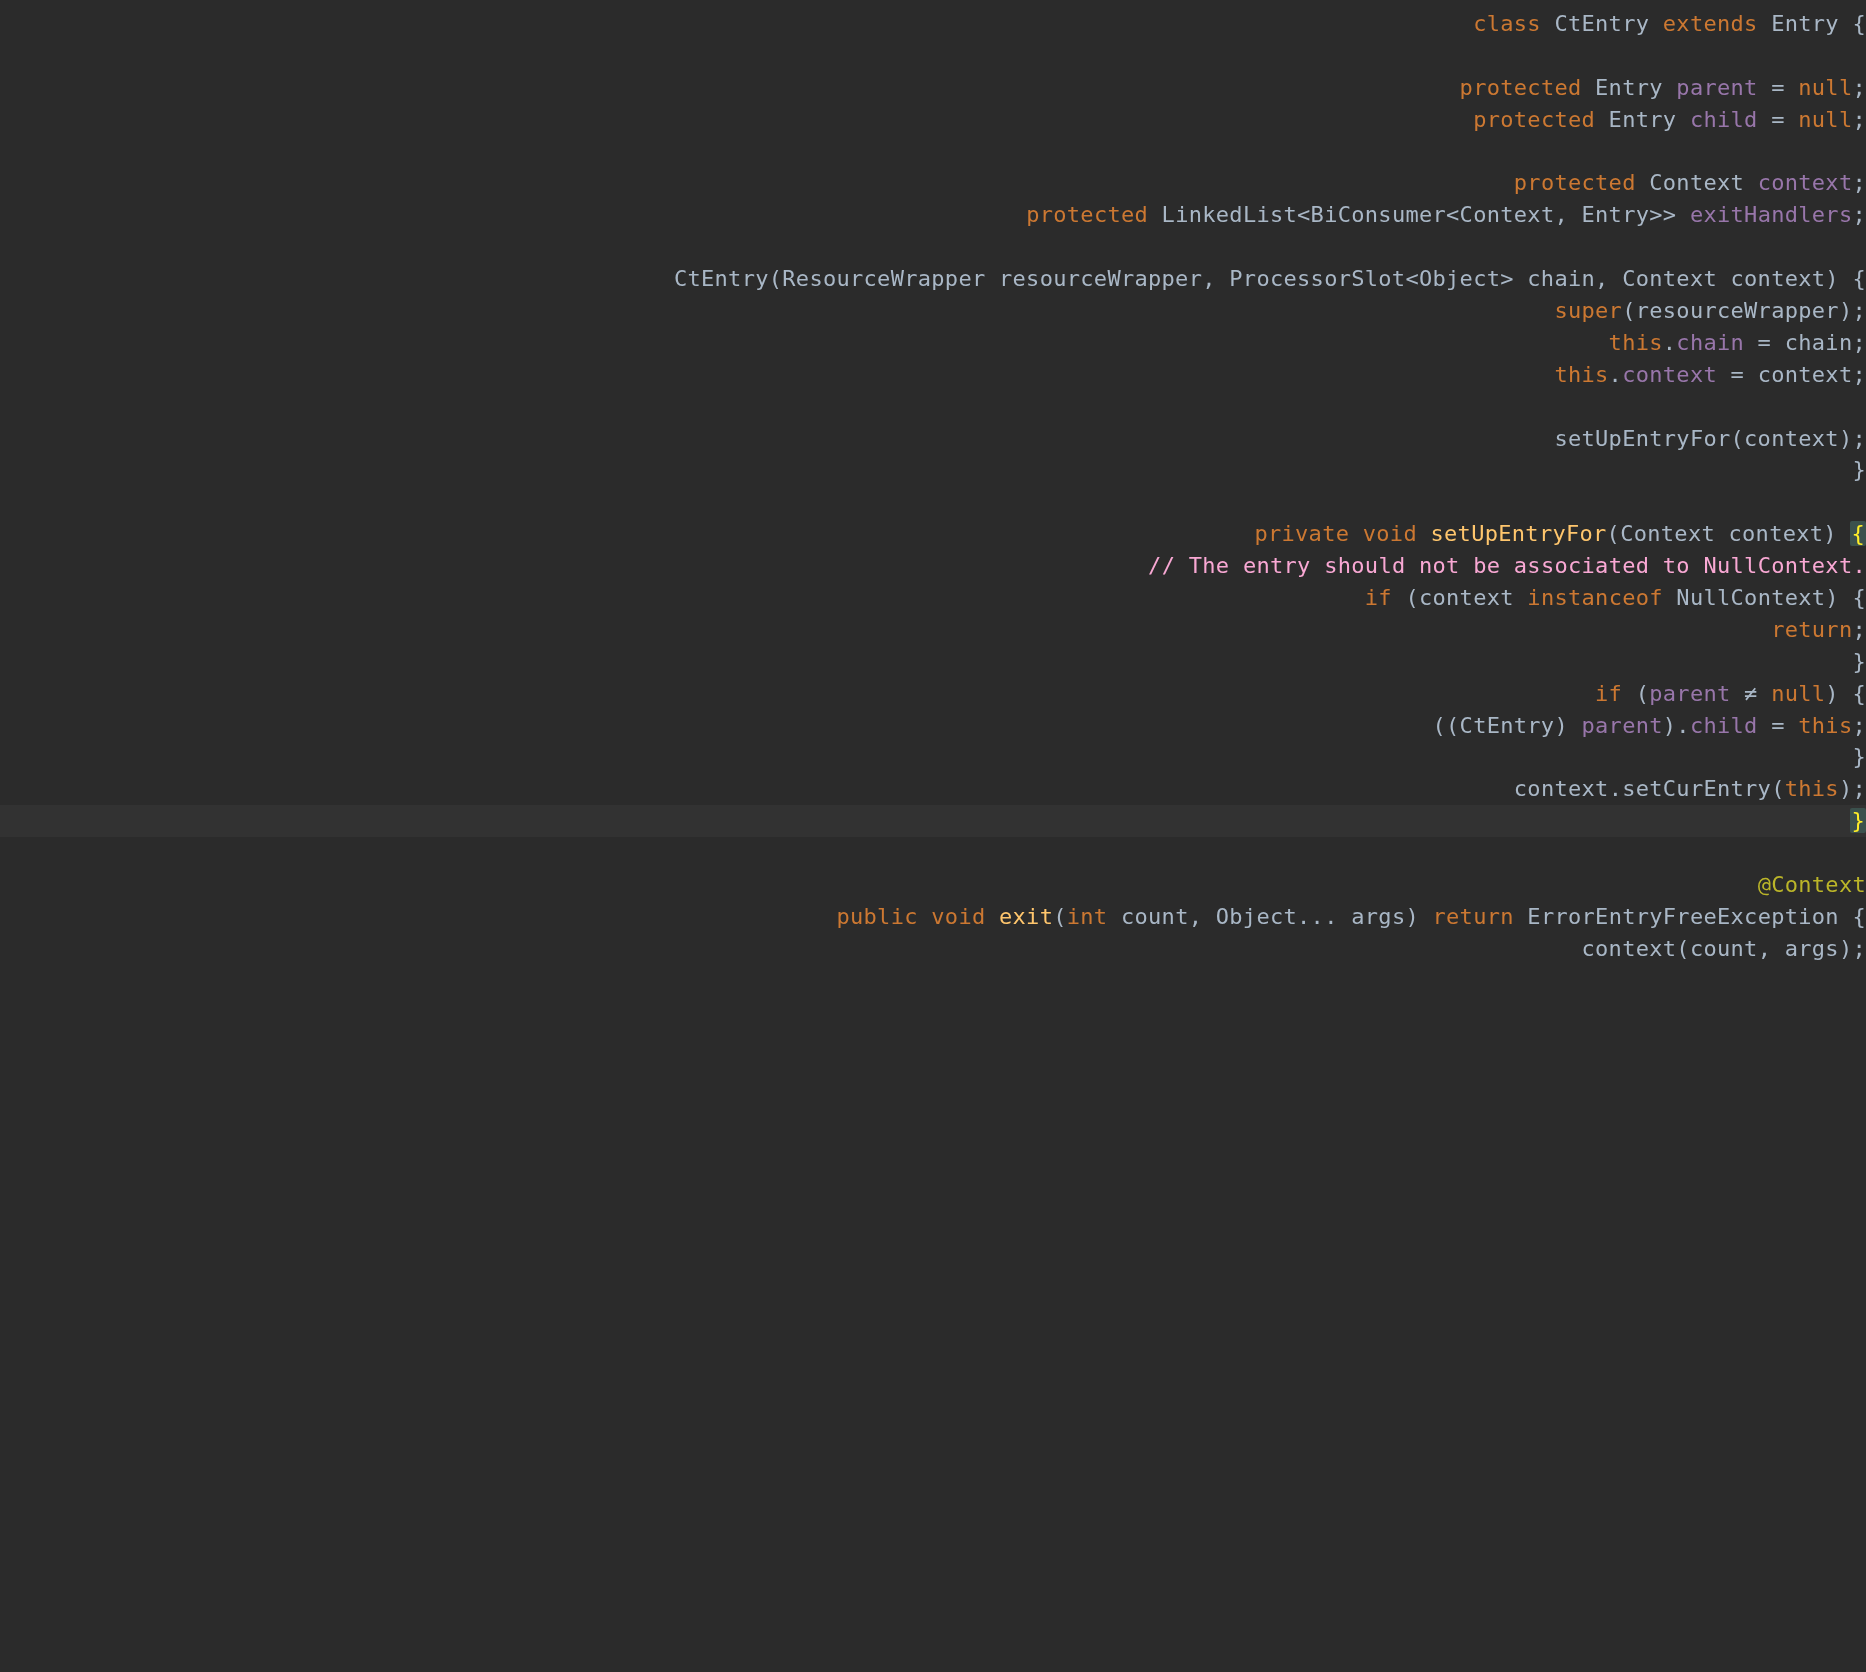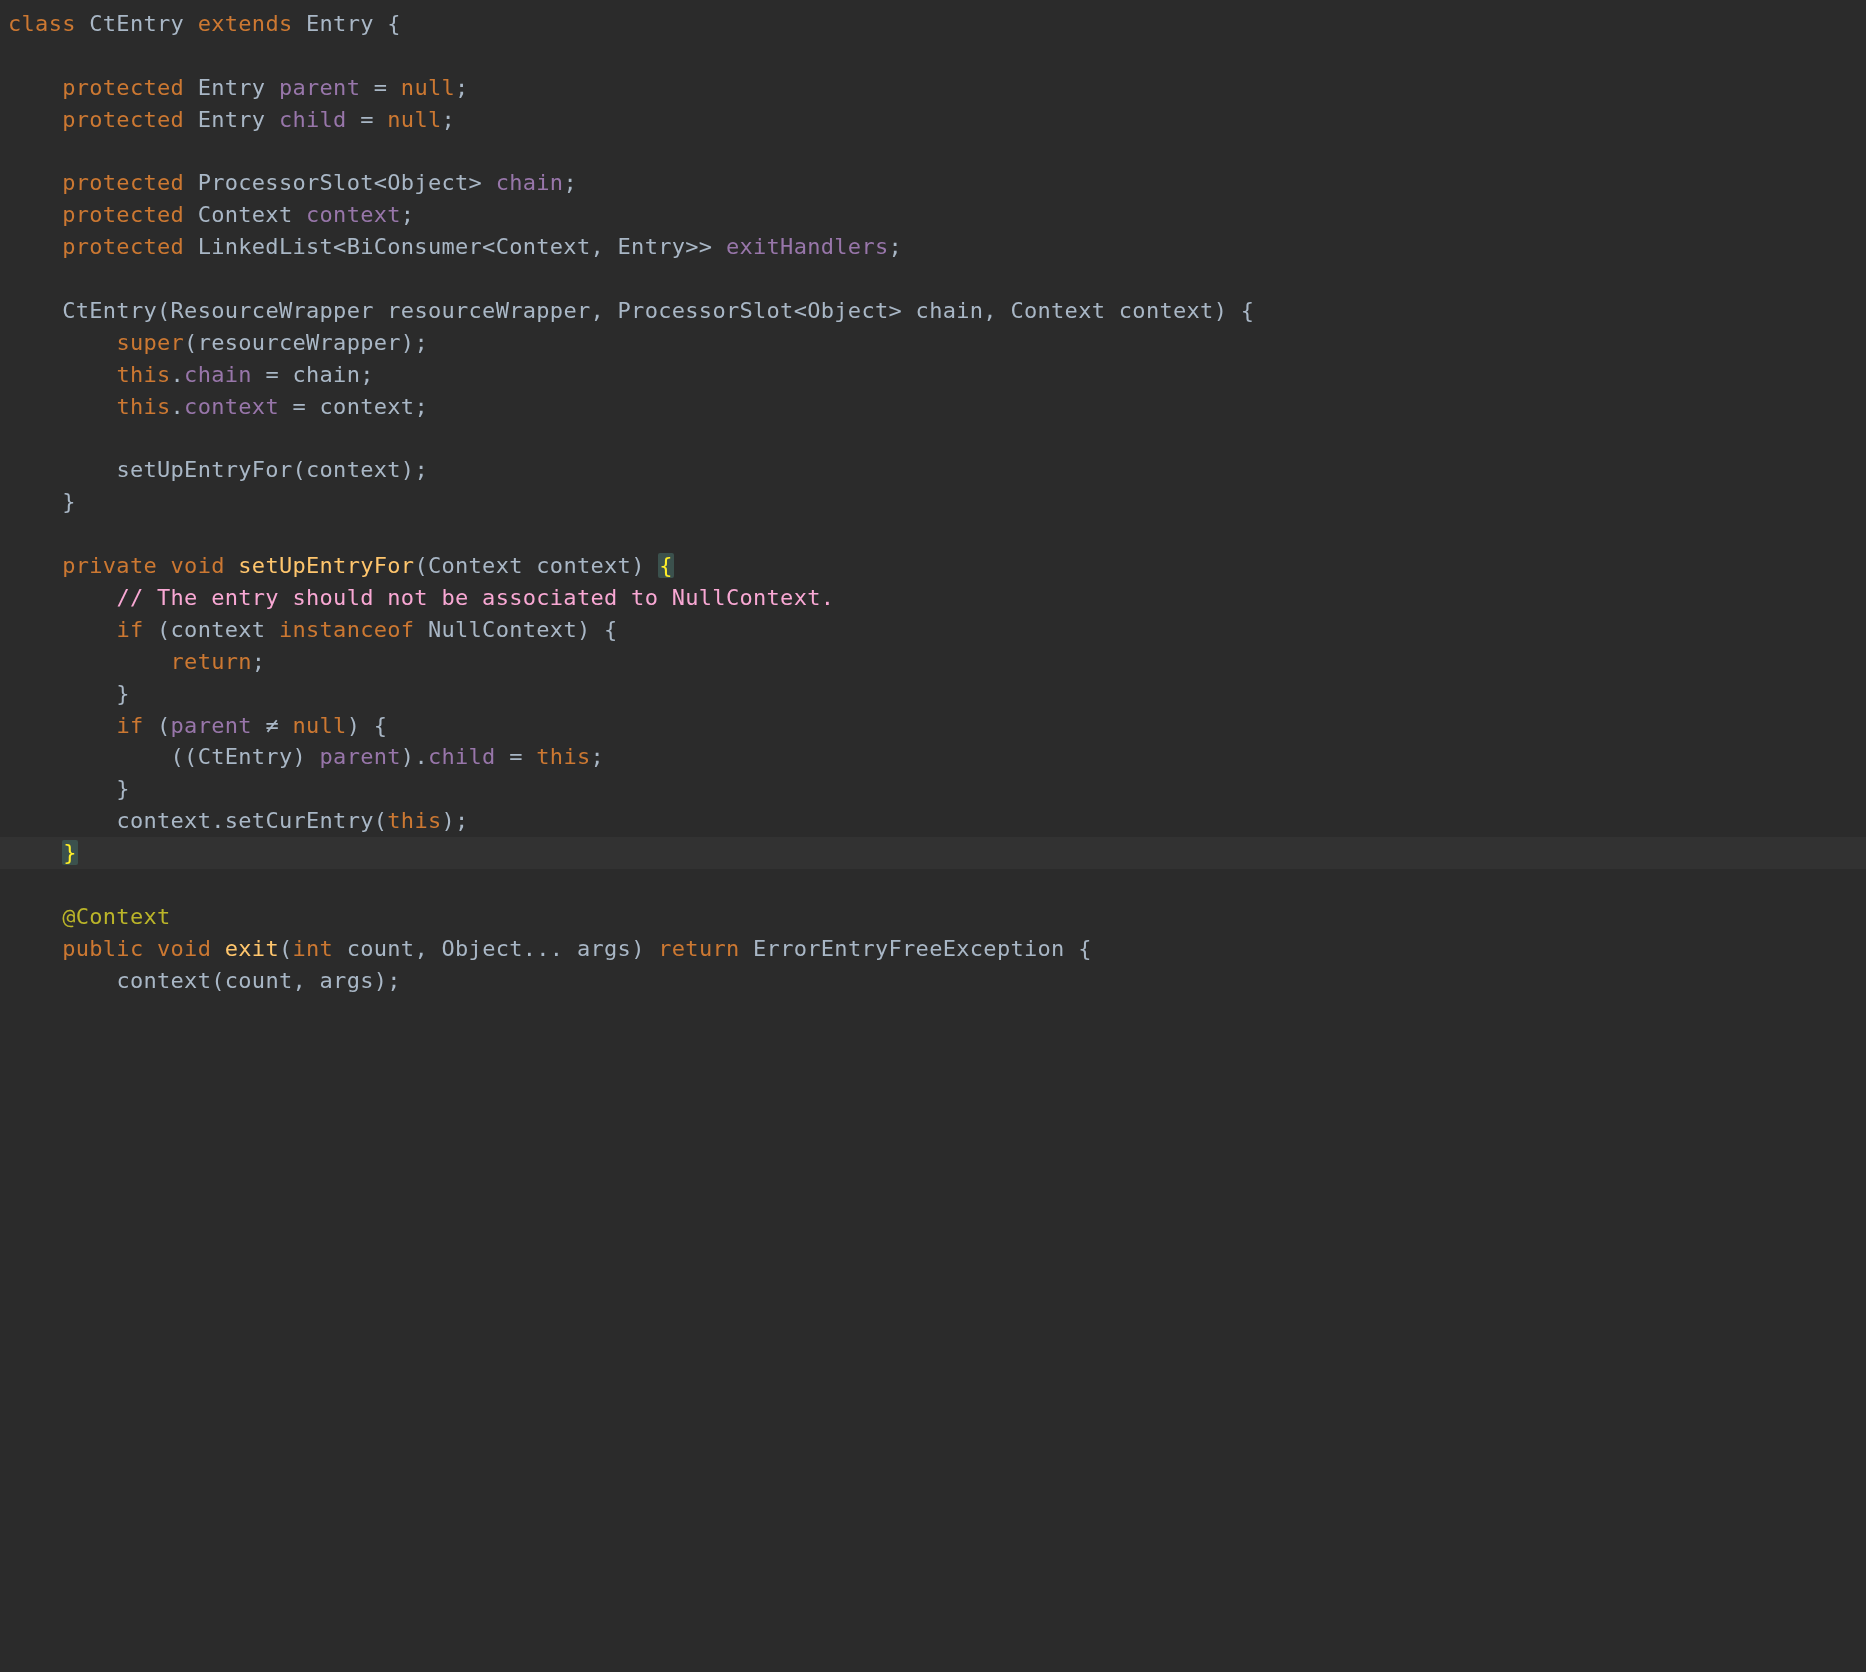"class CtEntry extends Entry {" .code-line { text-align: none -> right }
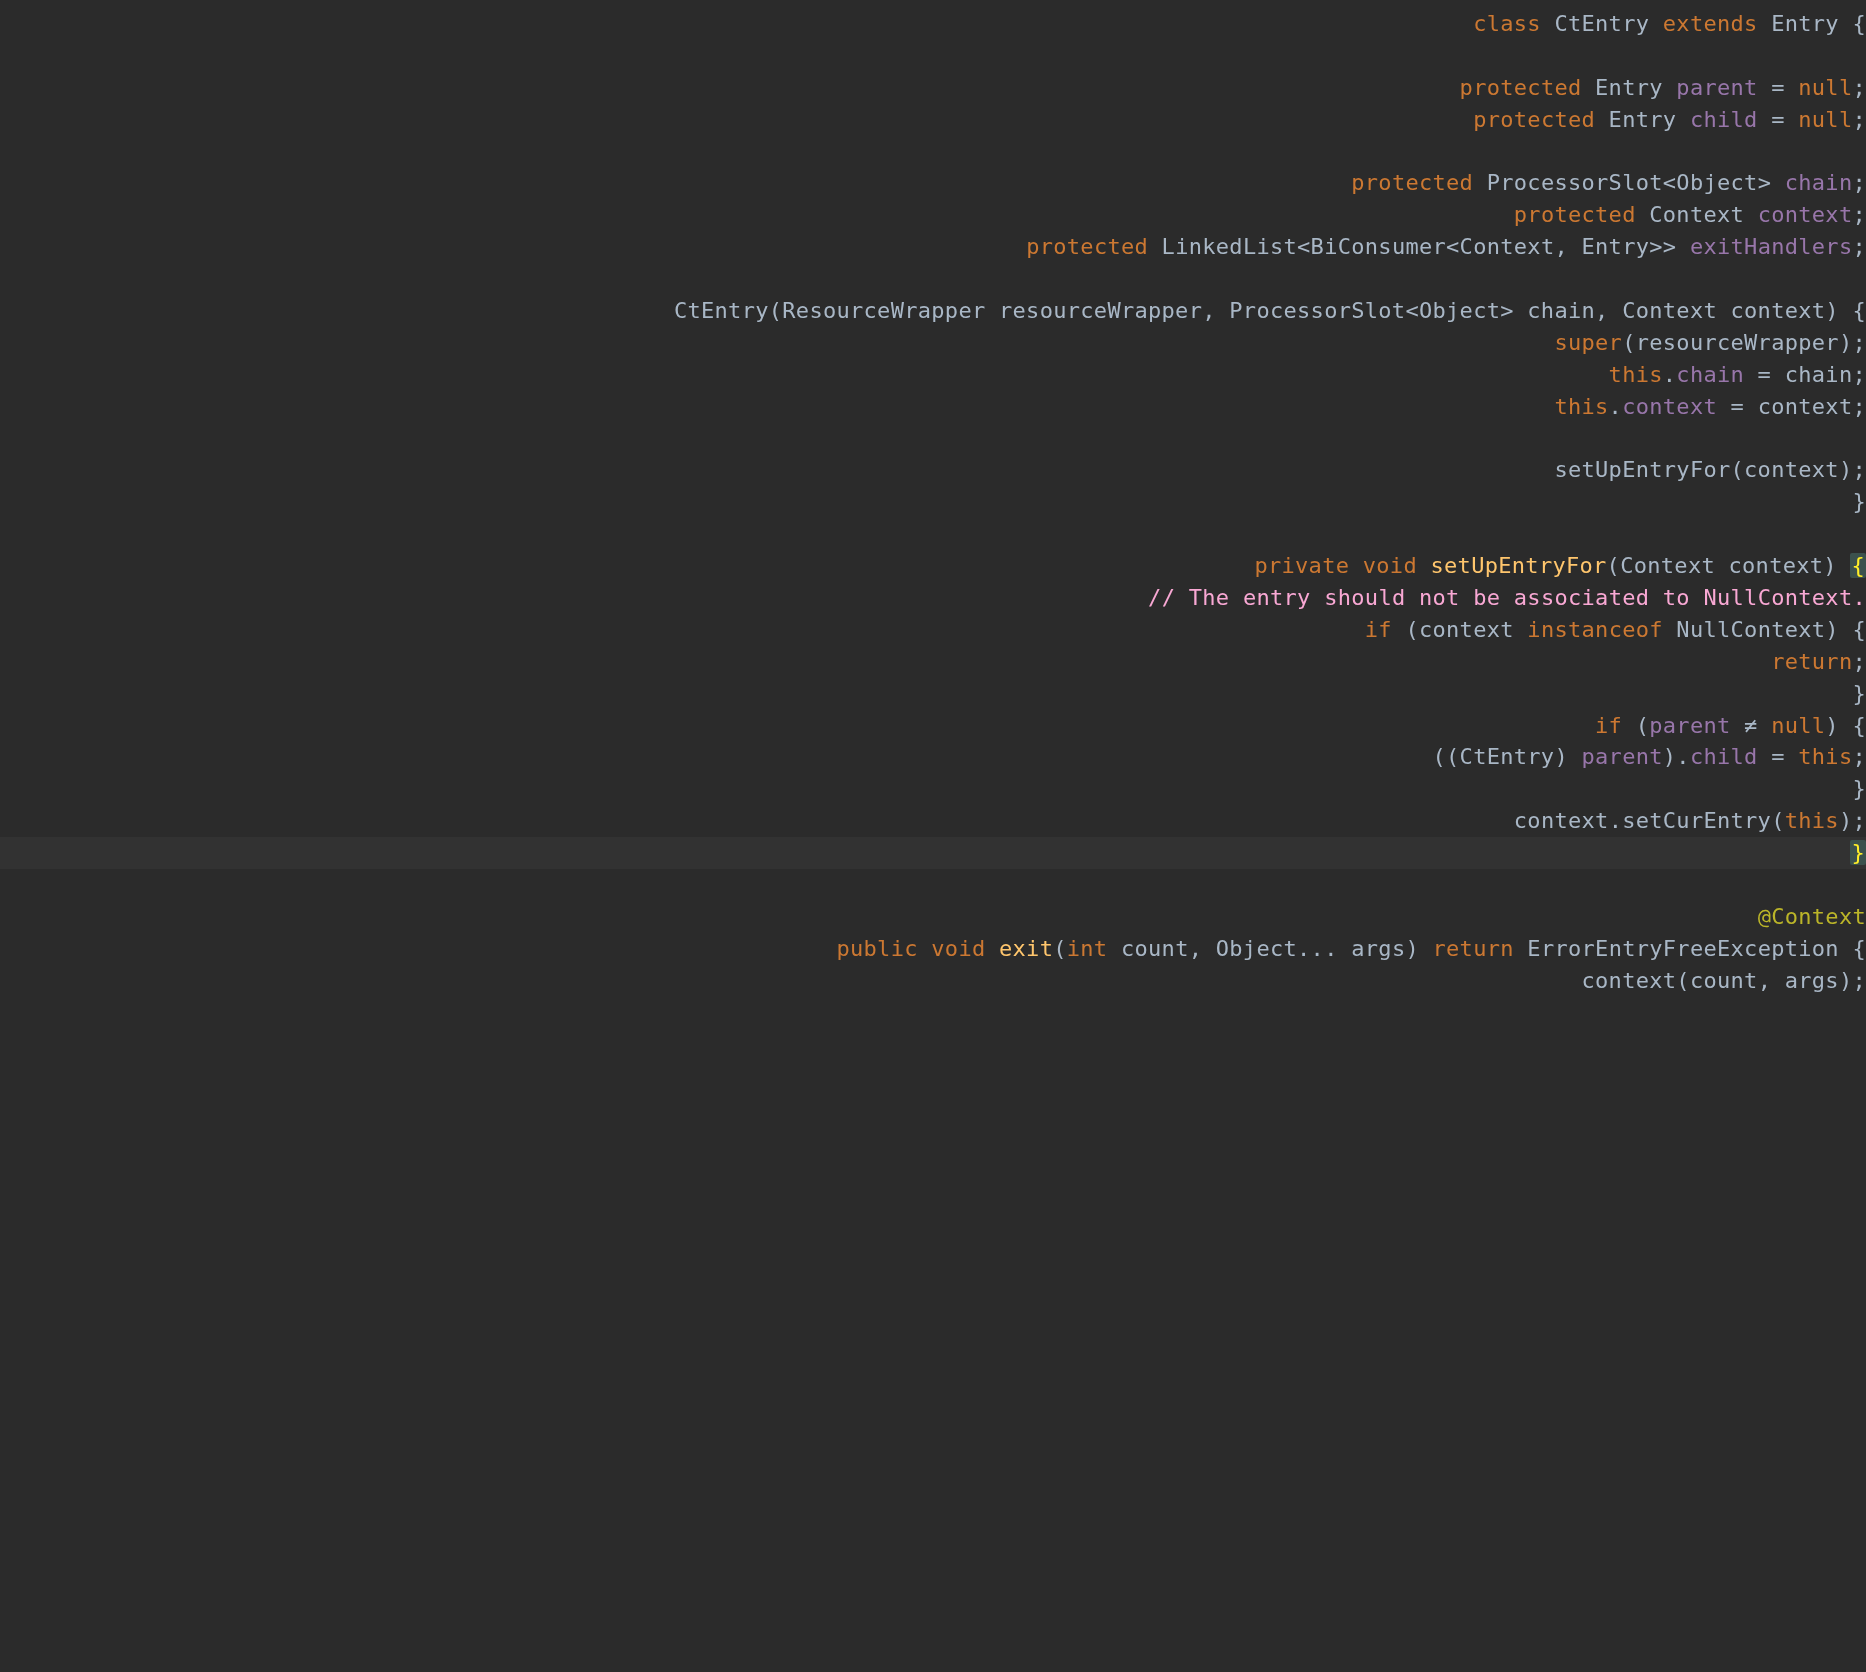"protected ProcessorSlot<Object> chain;" div.code-line { html: <div> <span>protected</span> <span>ProcessorSlot</span>&lt;<span>Object</span>&gt; <span>chain</span>;</div> -> none }
